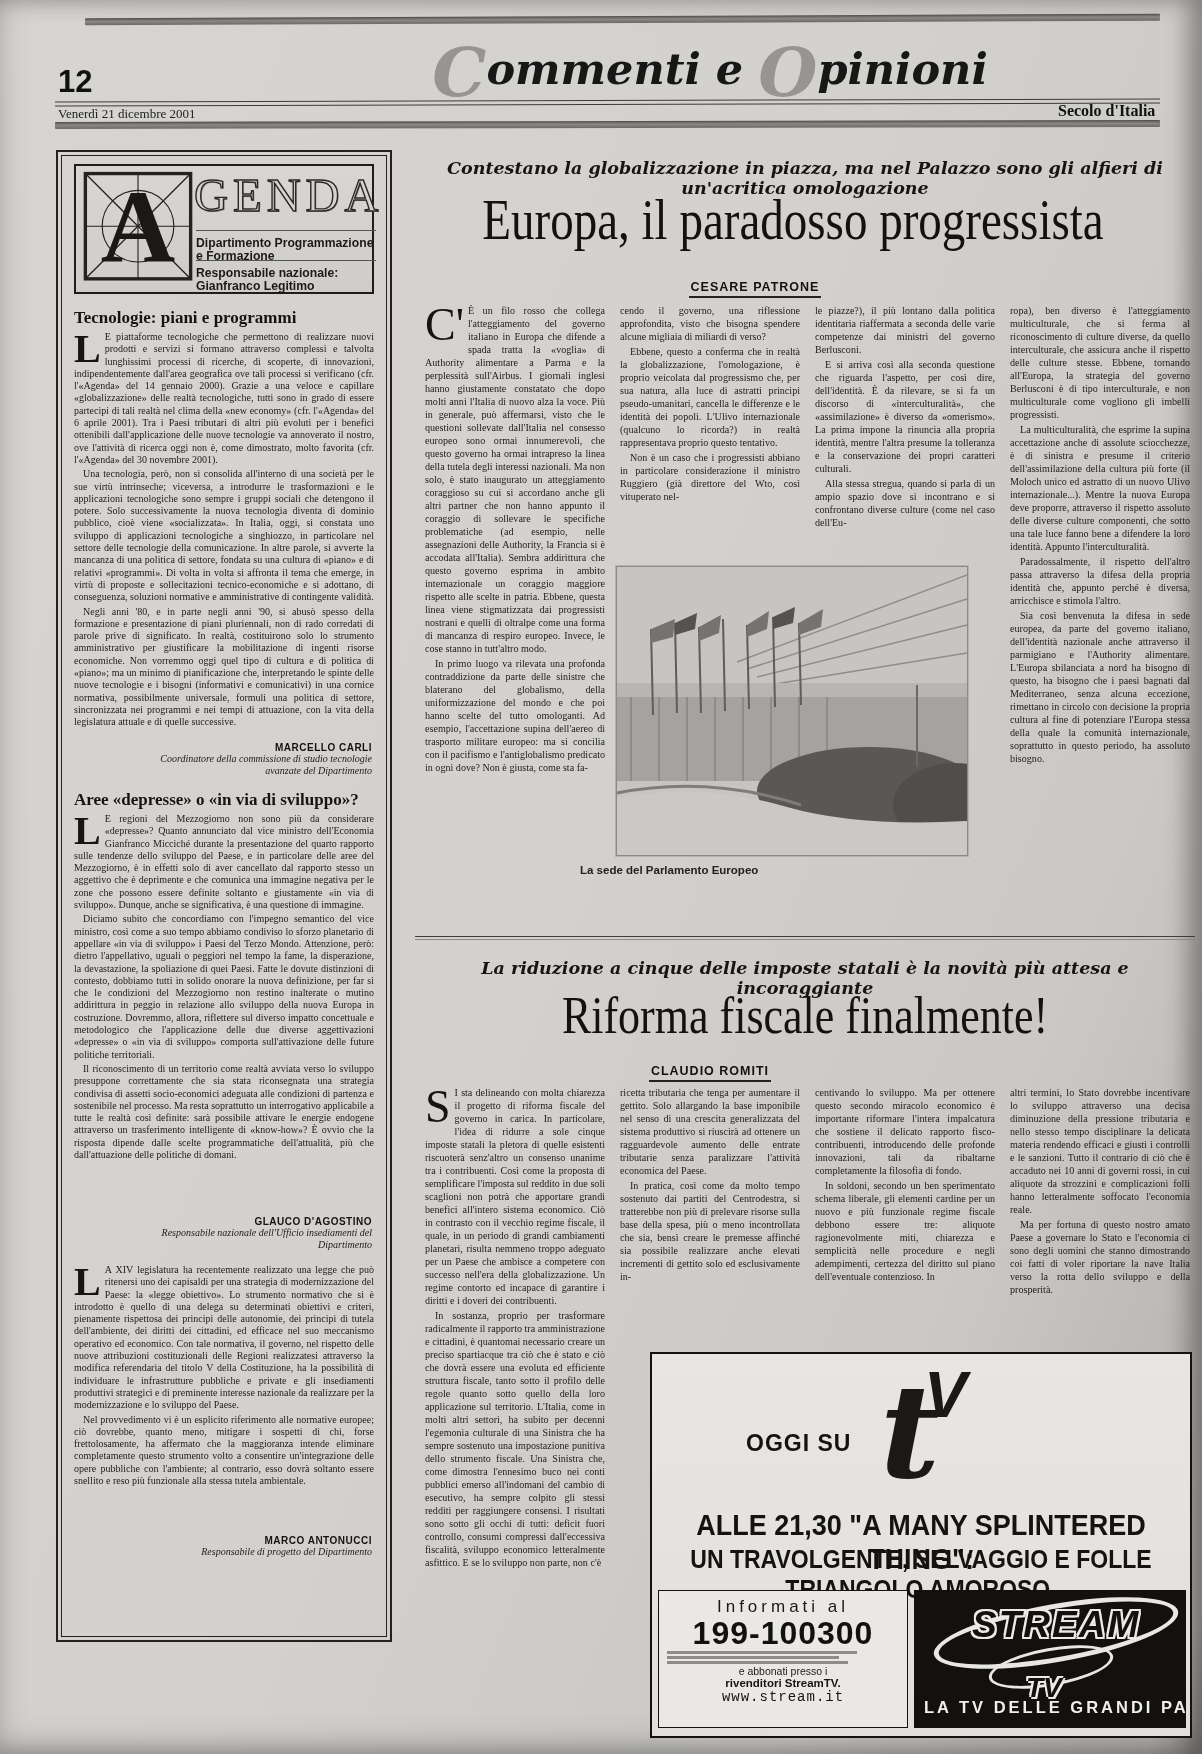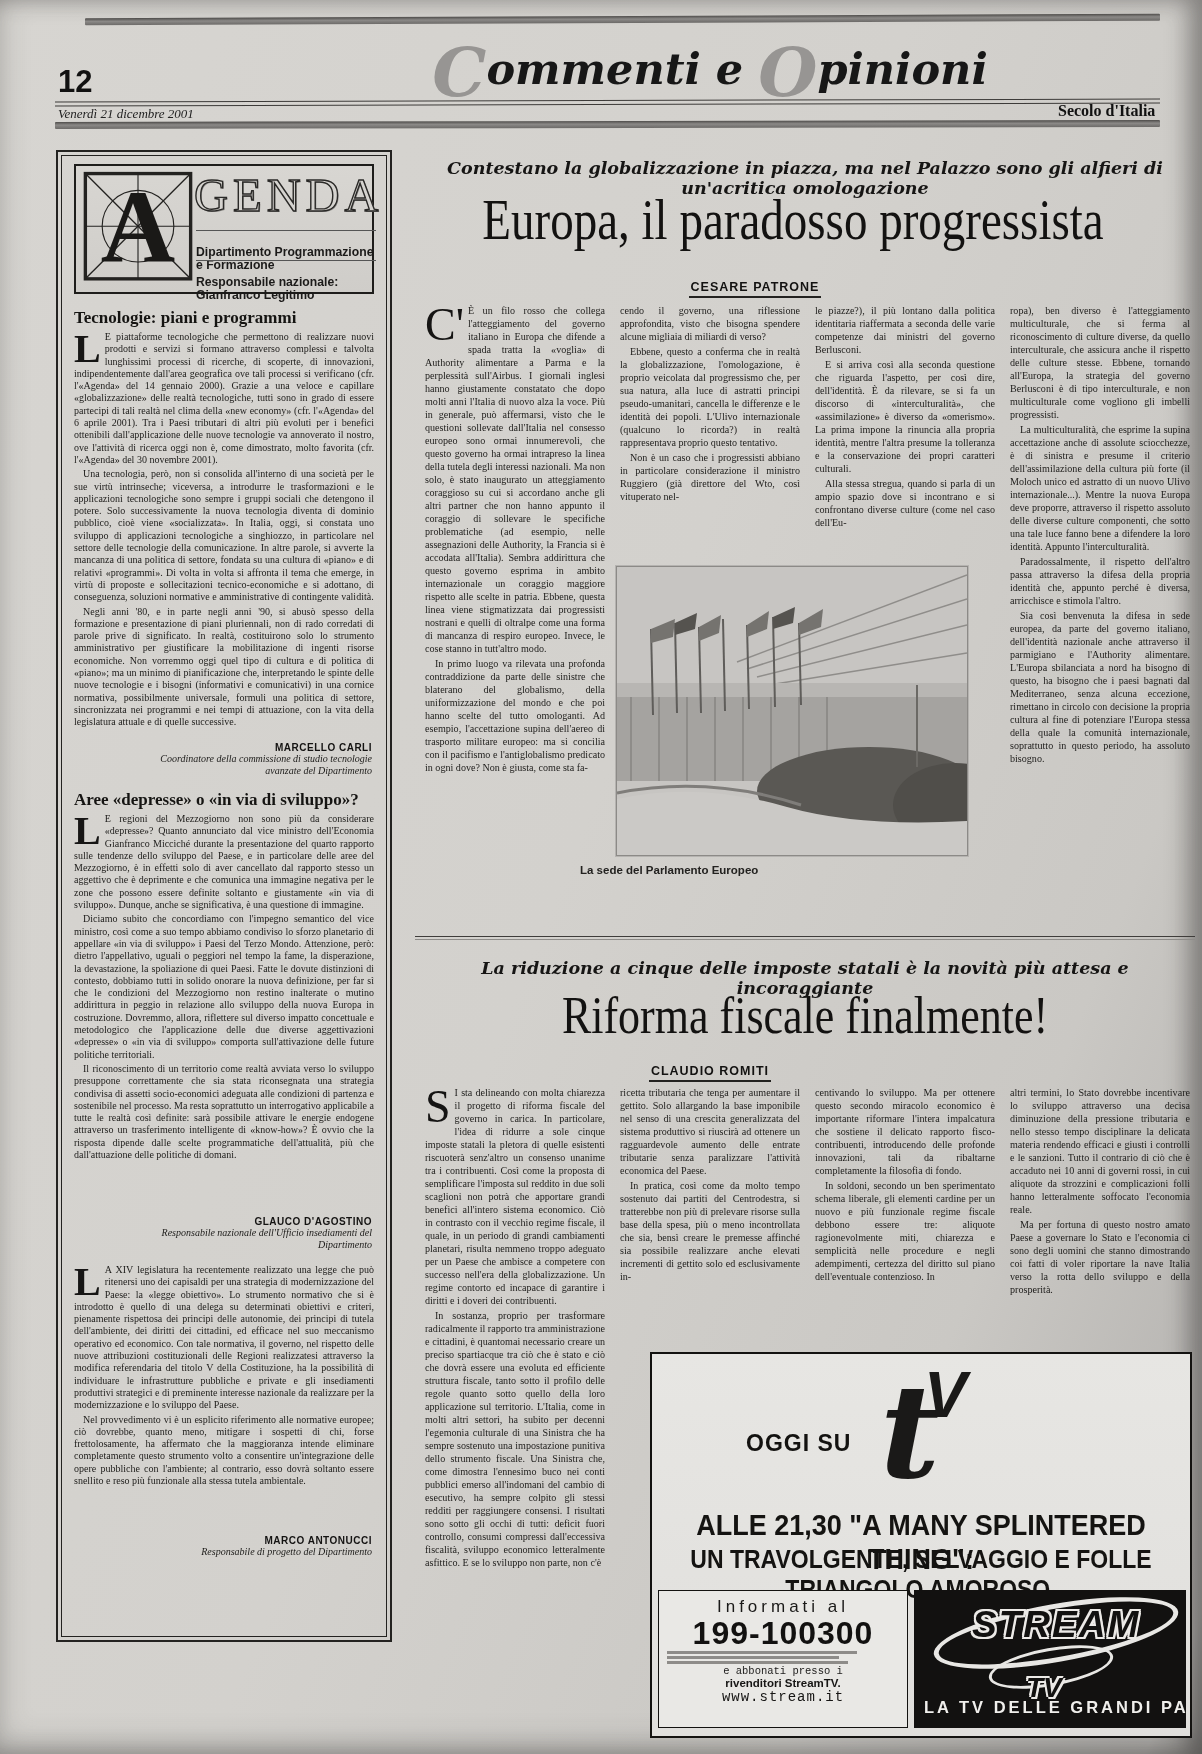"Venerdì 21 dicembre 2001" div.abs { font-style: italic -> none }
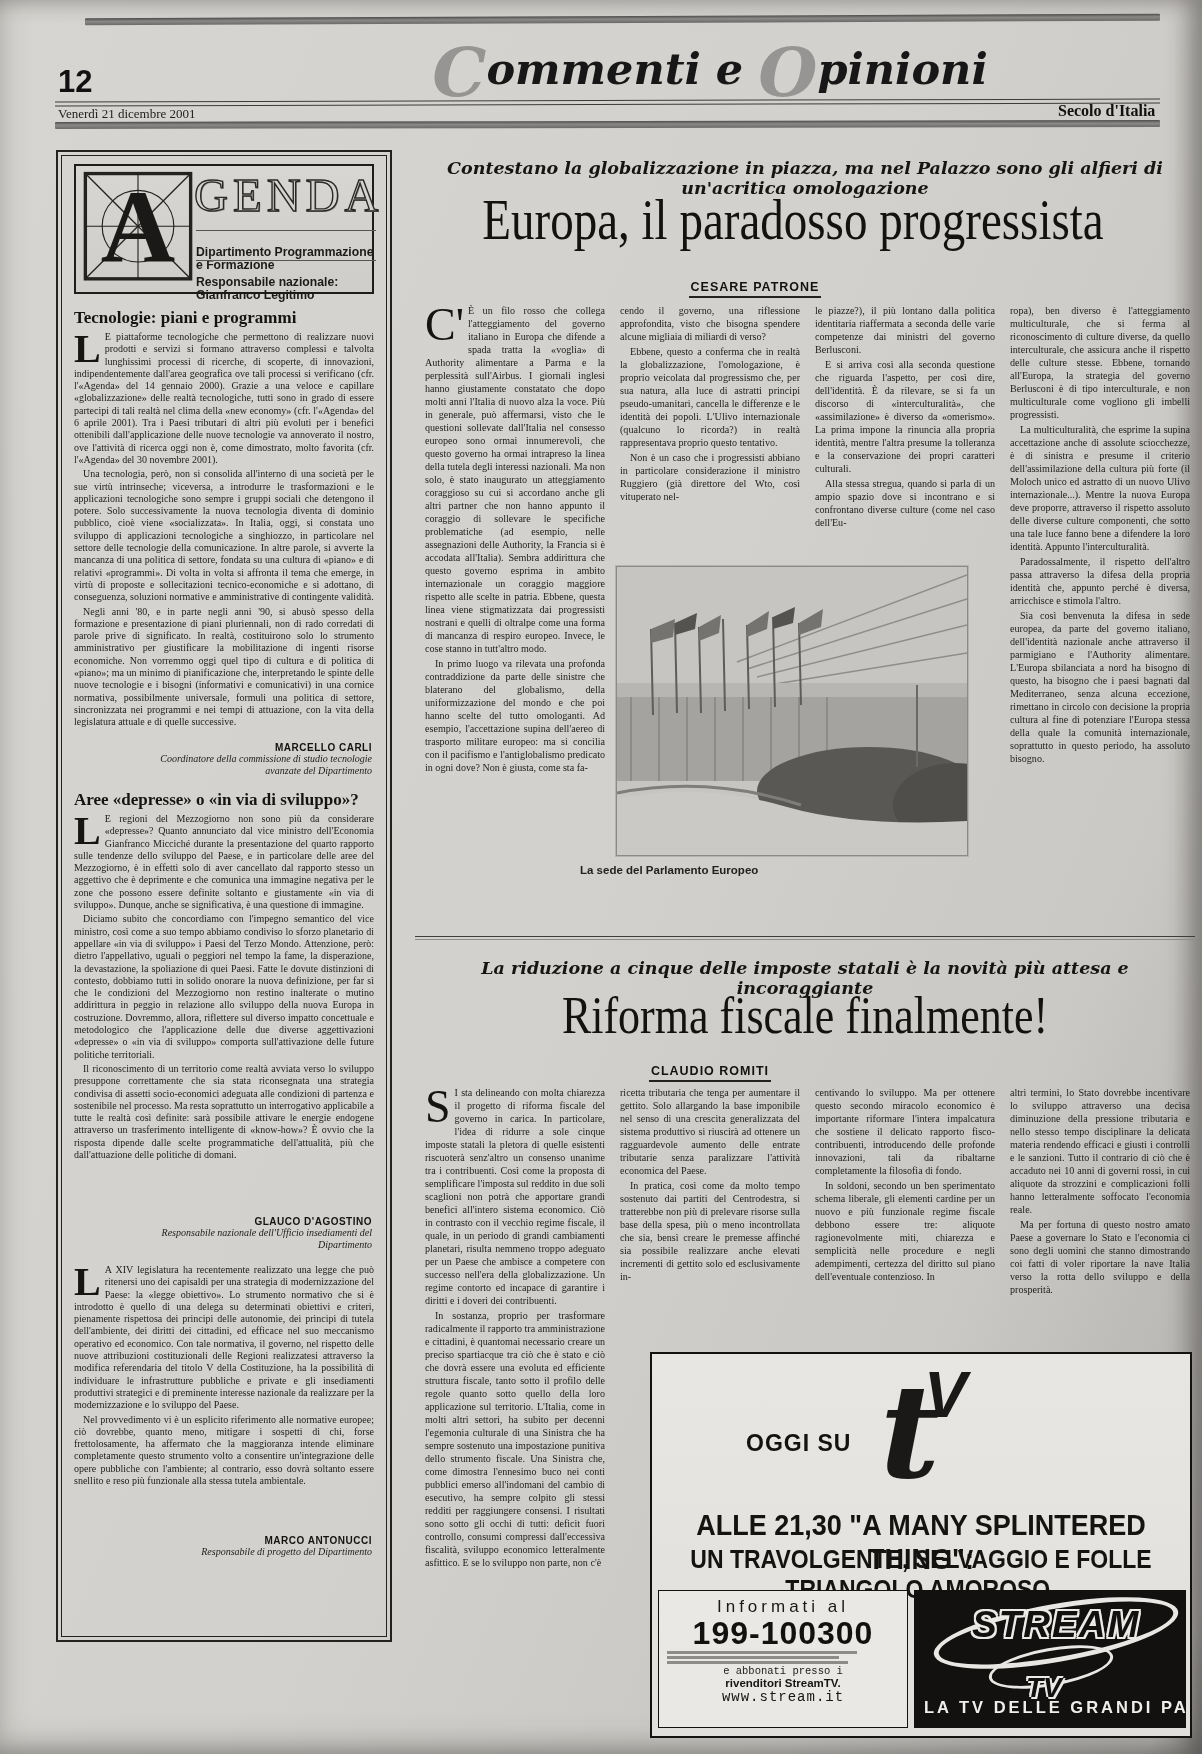"Dipartimento Programmazione e Formazione" .agdept { padding-top: 15px -> 6px }
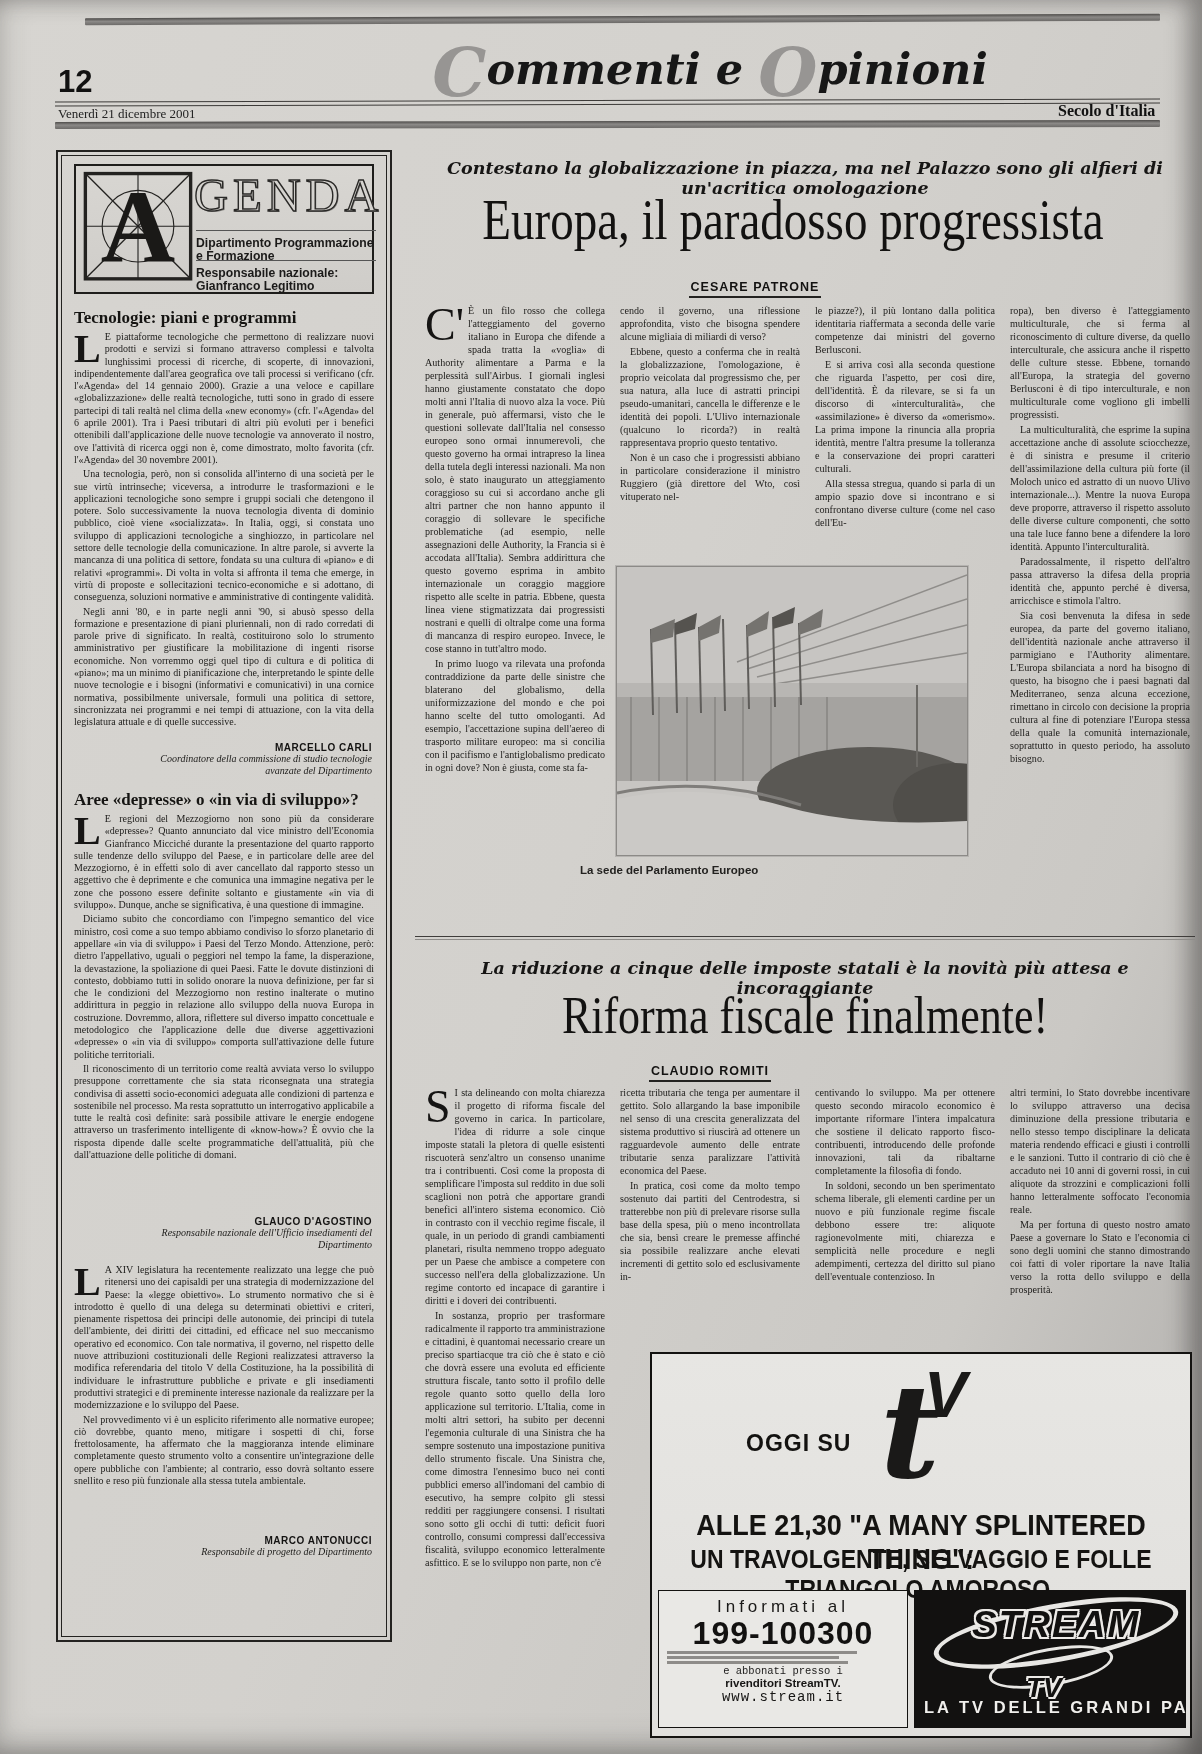"e abbonati presso i" .abbonati { font-family: Liberation Mono, monospace -> Liberation Sans, sans-serif }
